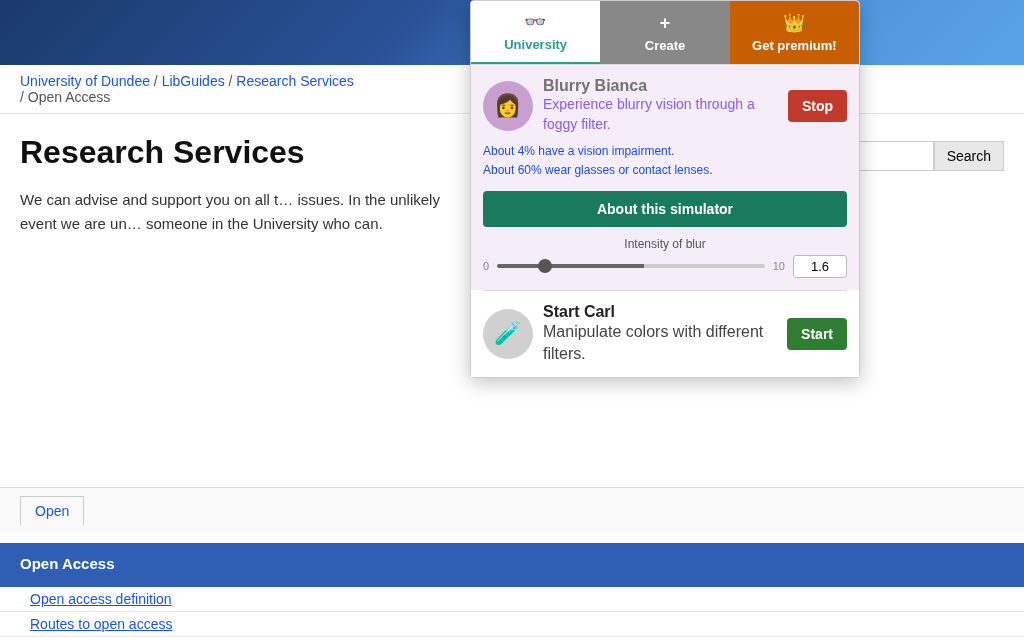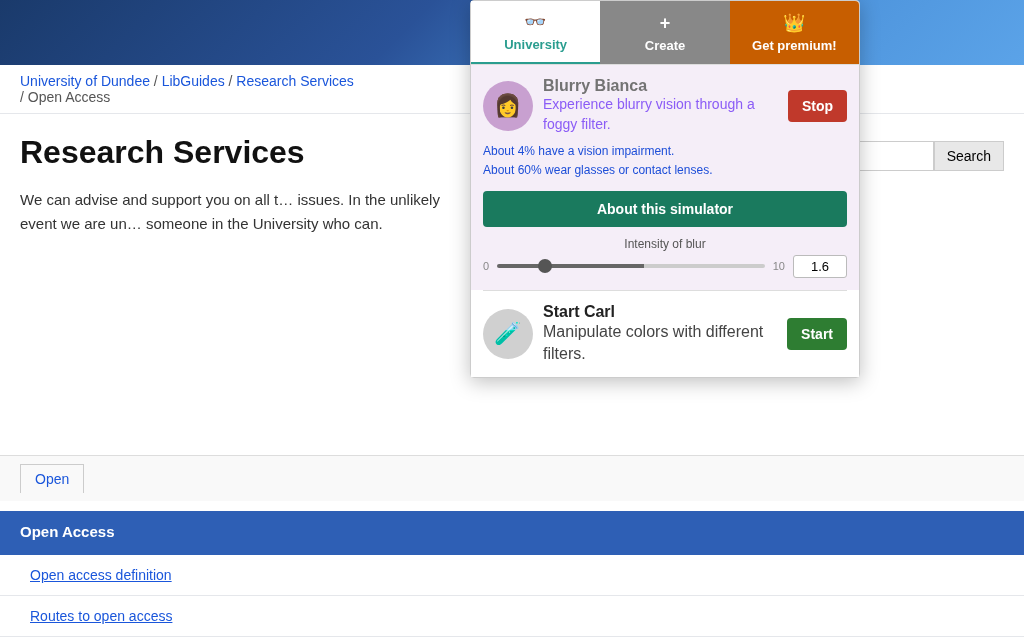"Open access definition" .bg-nav-link { padding: 12px 30px -> 4px 30px }
